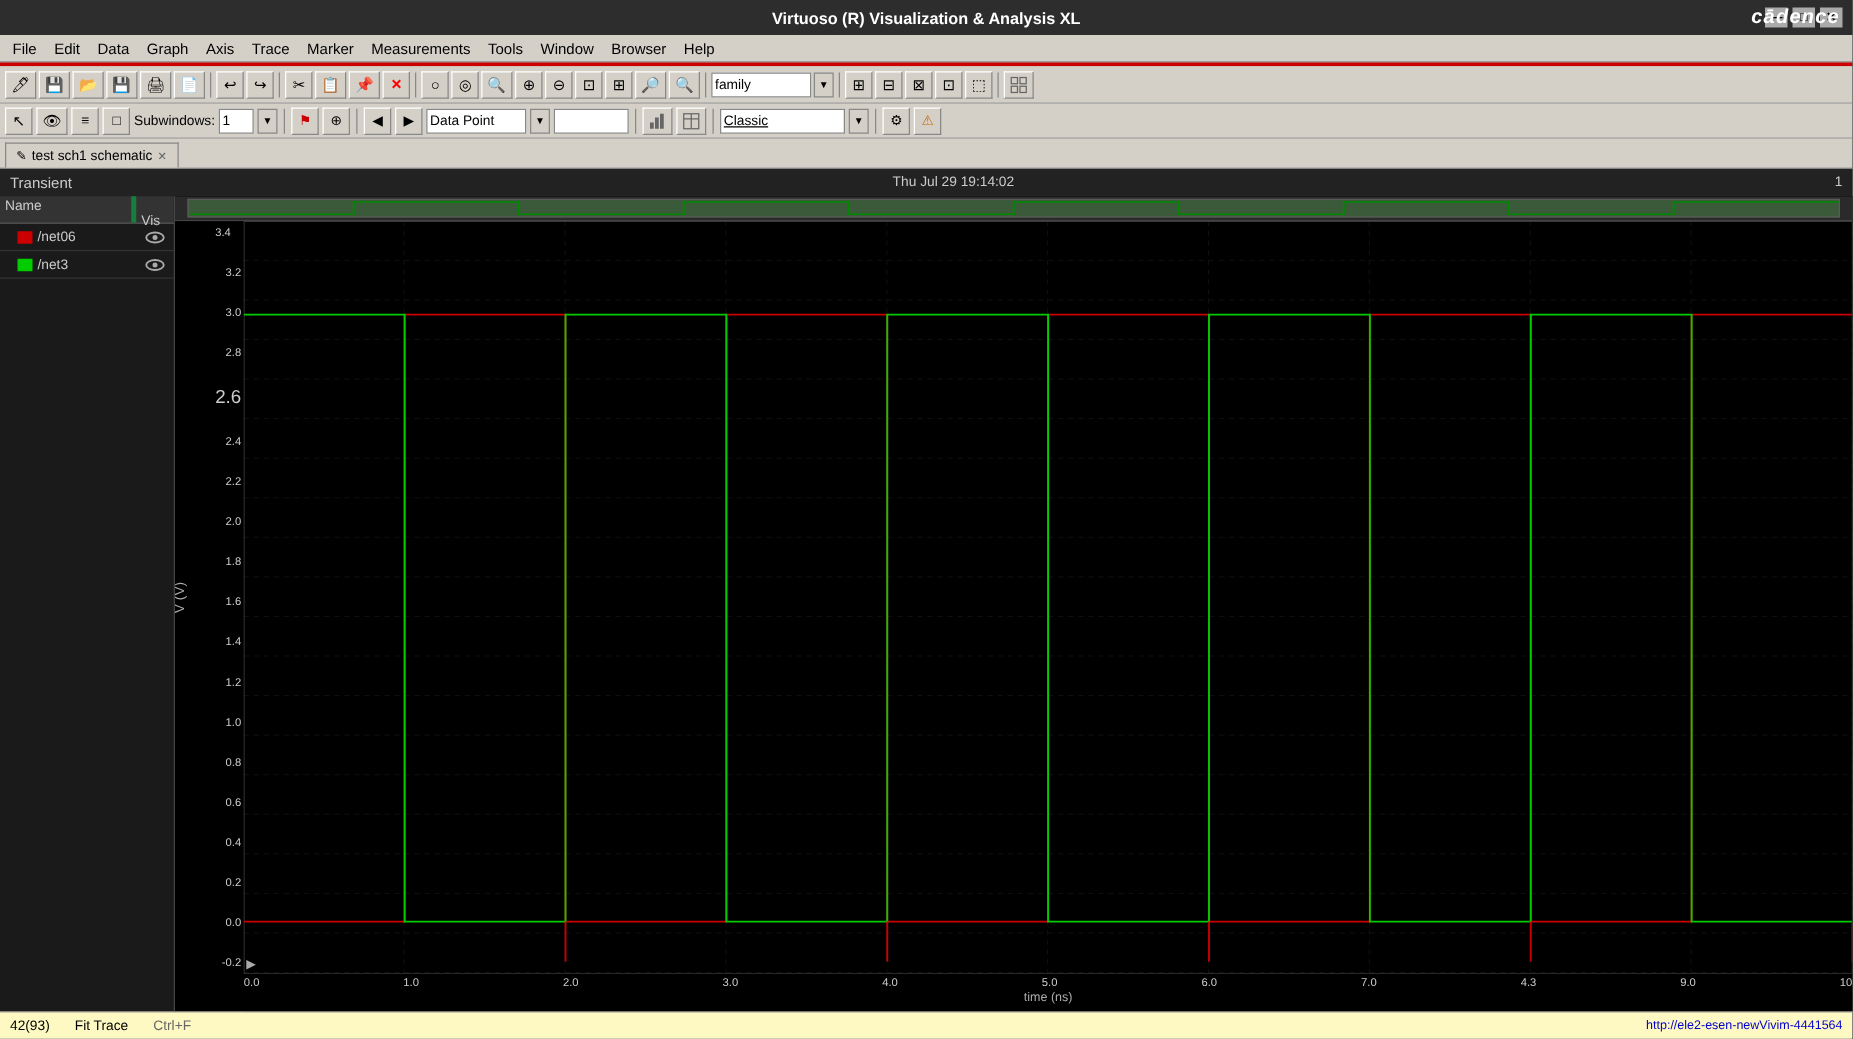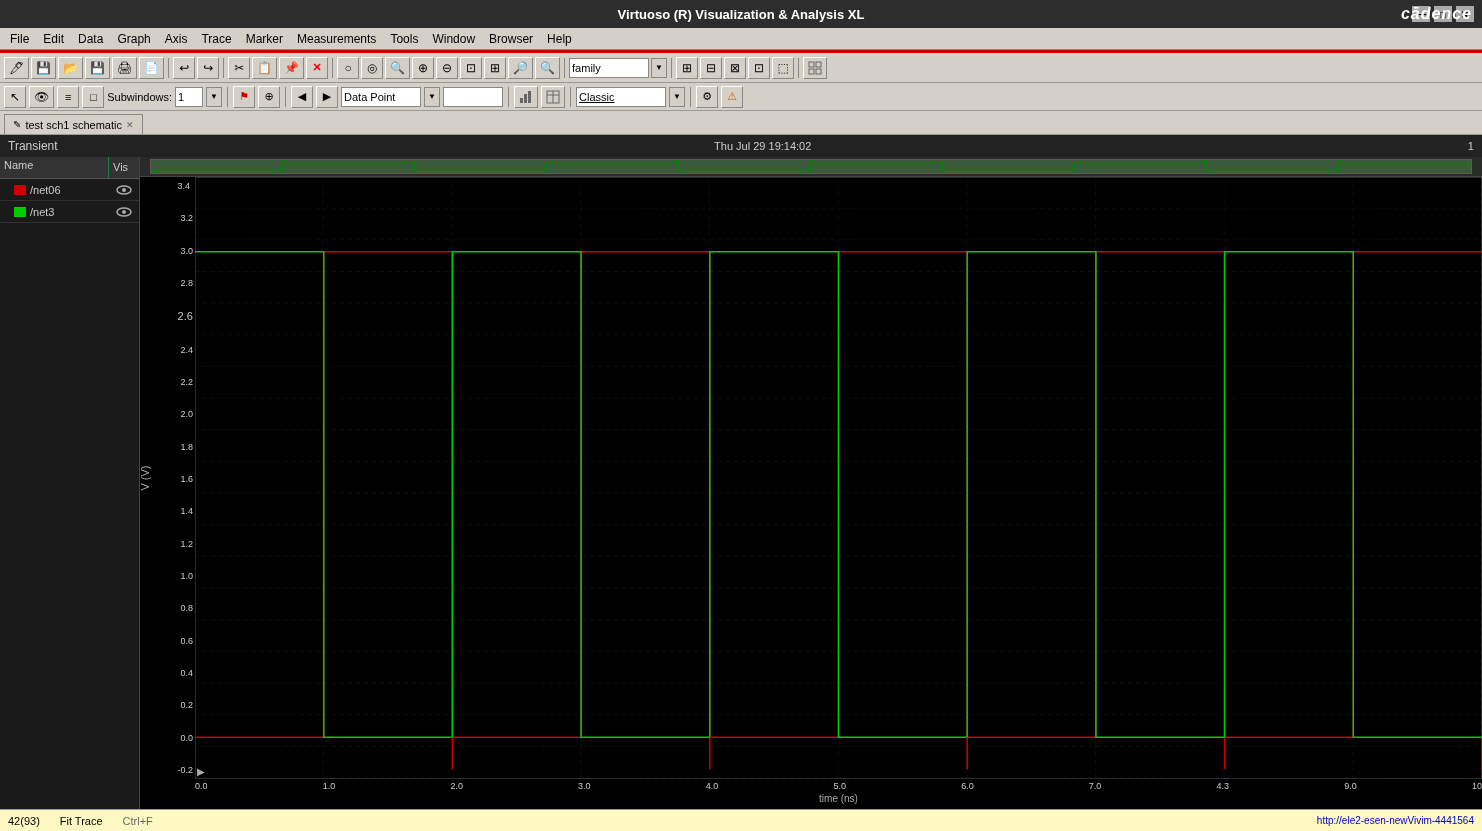"Classic" div.tb-dropdown { width: 90px -> 100px }
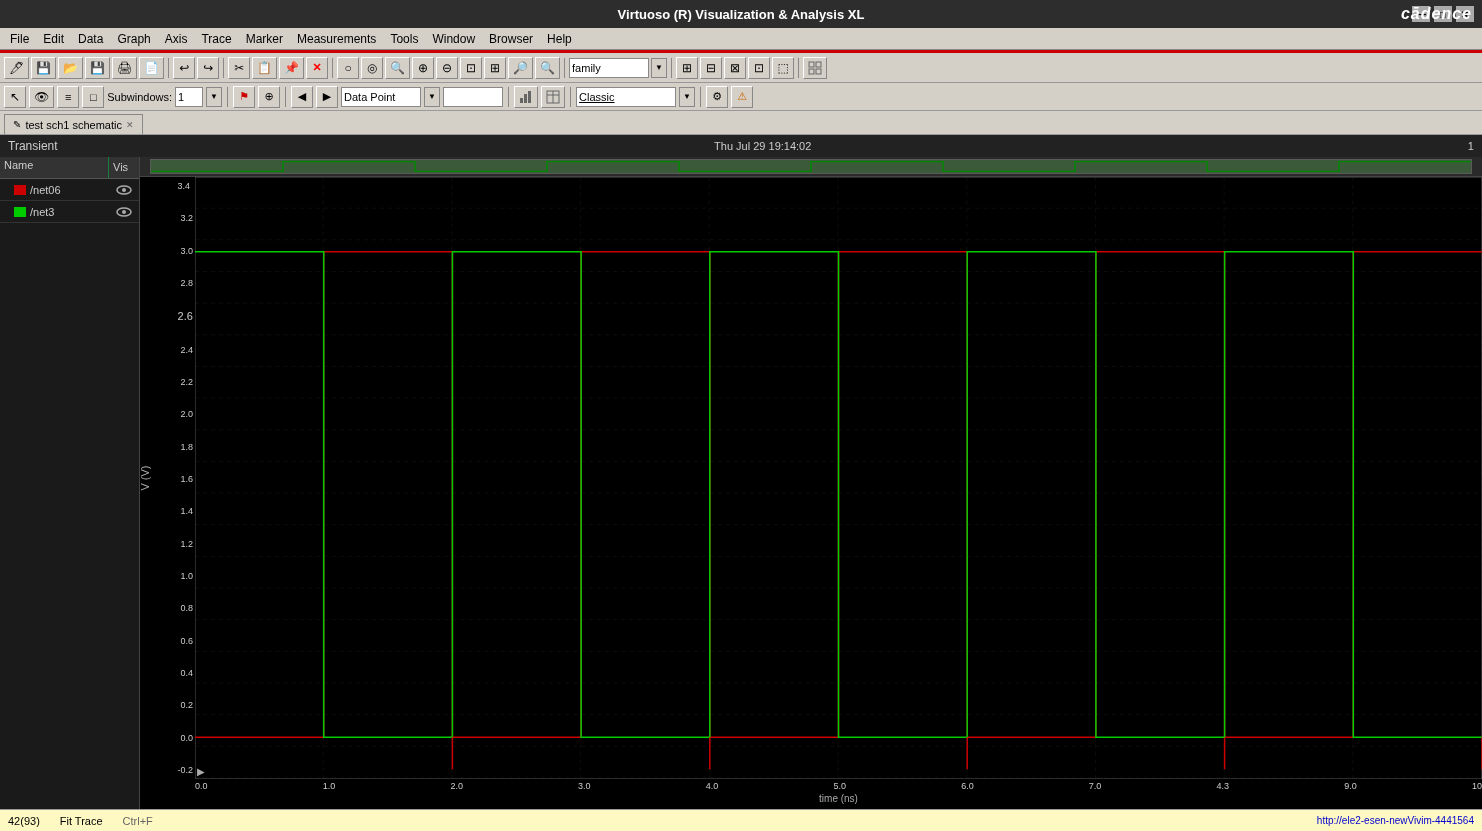"Name" .sig-col-name { border-right: 1px solid #15803d -> 4px solid #15803d }
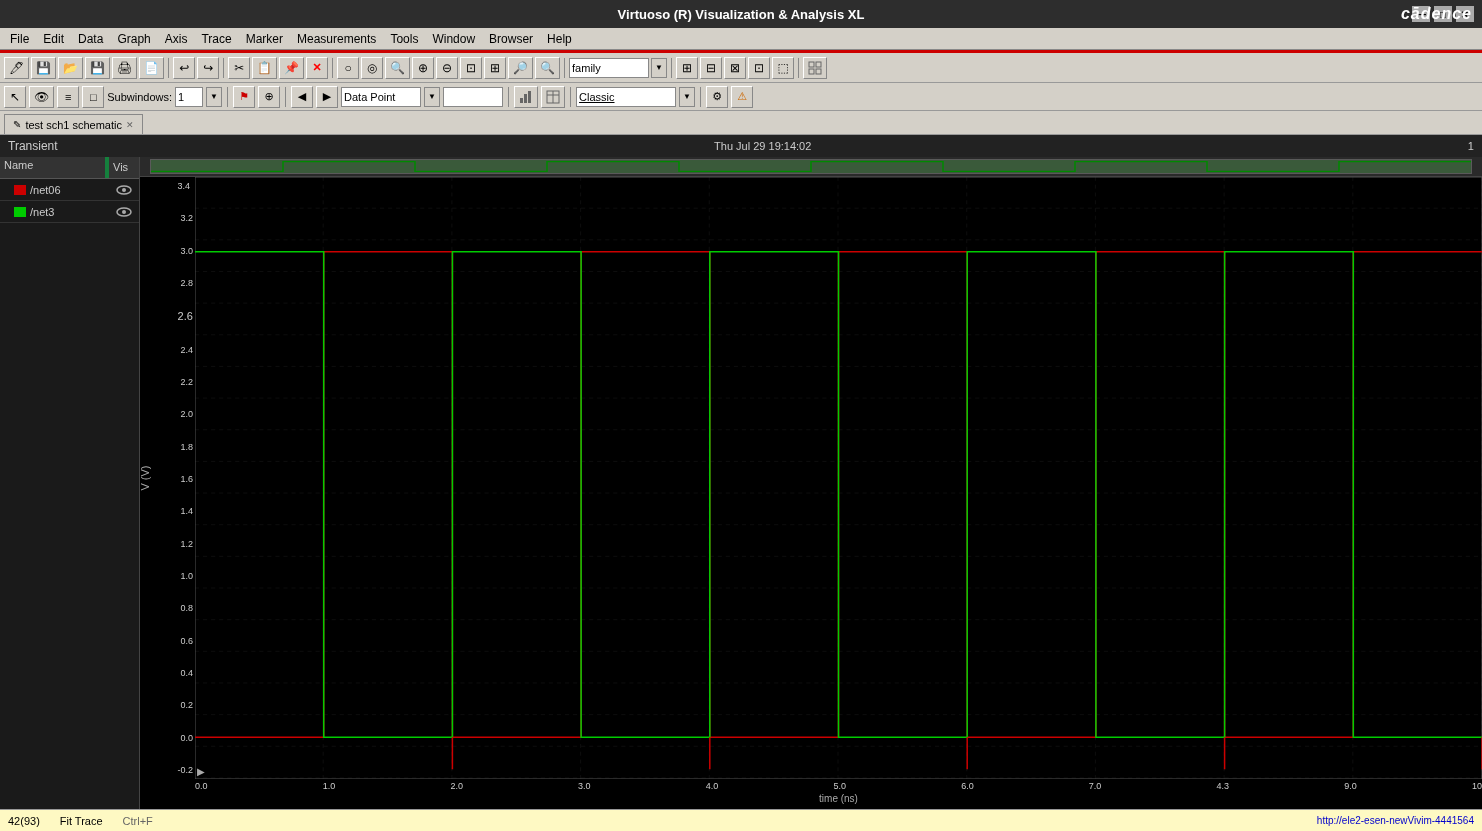"Vis" .sig-col-vis { padding: 4px 4px -> 14px 4px }
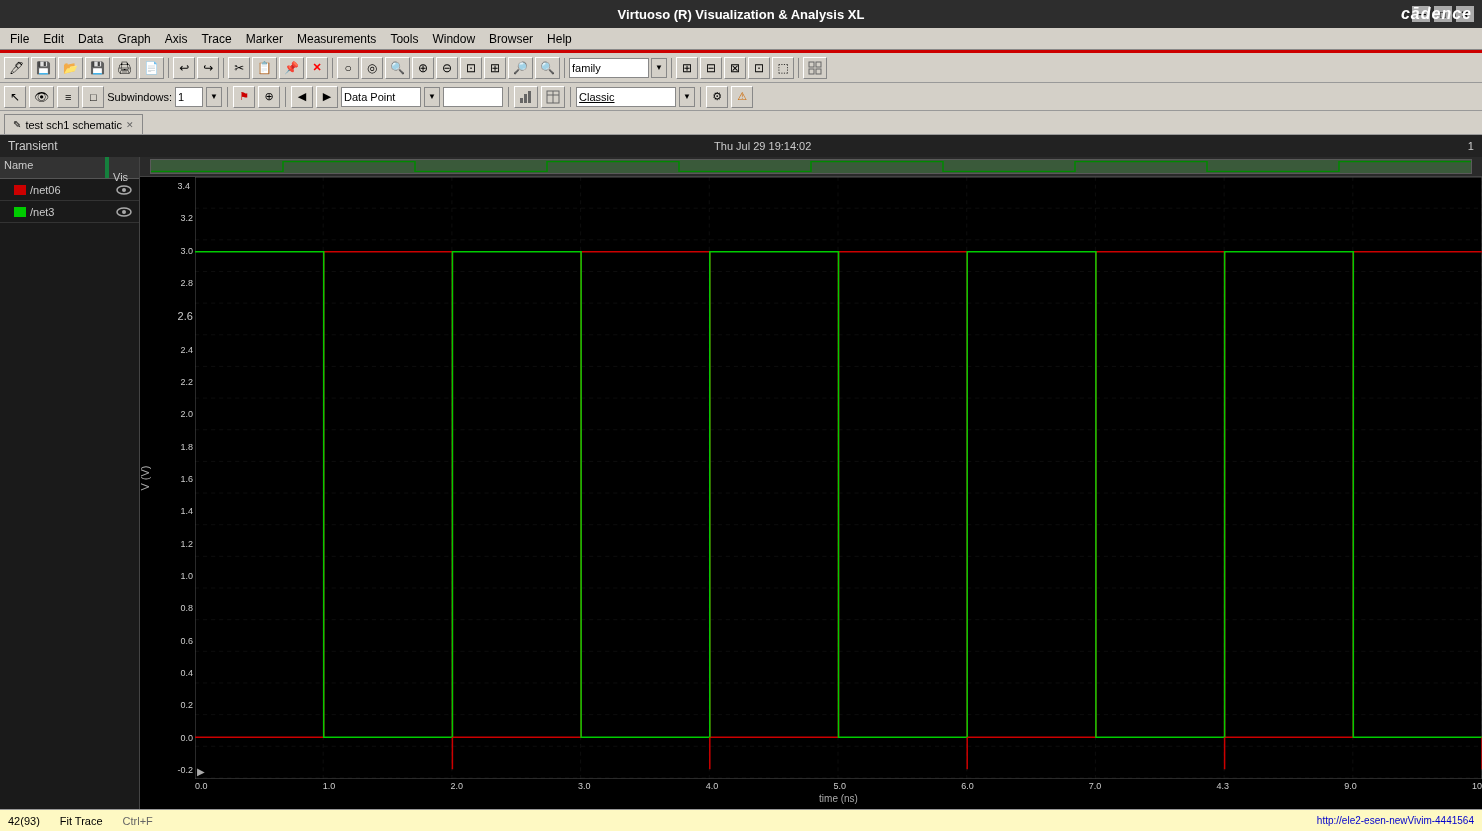"2.6" span { font-size: 11px -> 15px }
